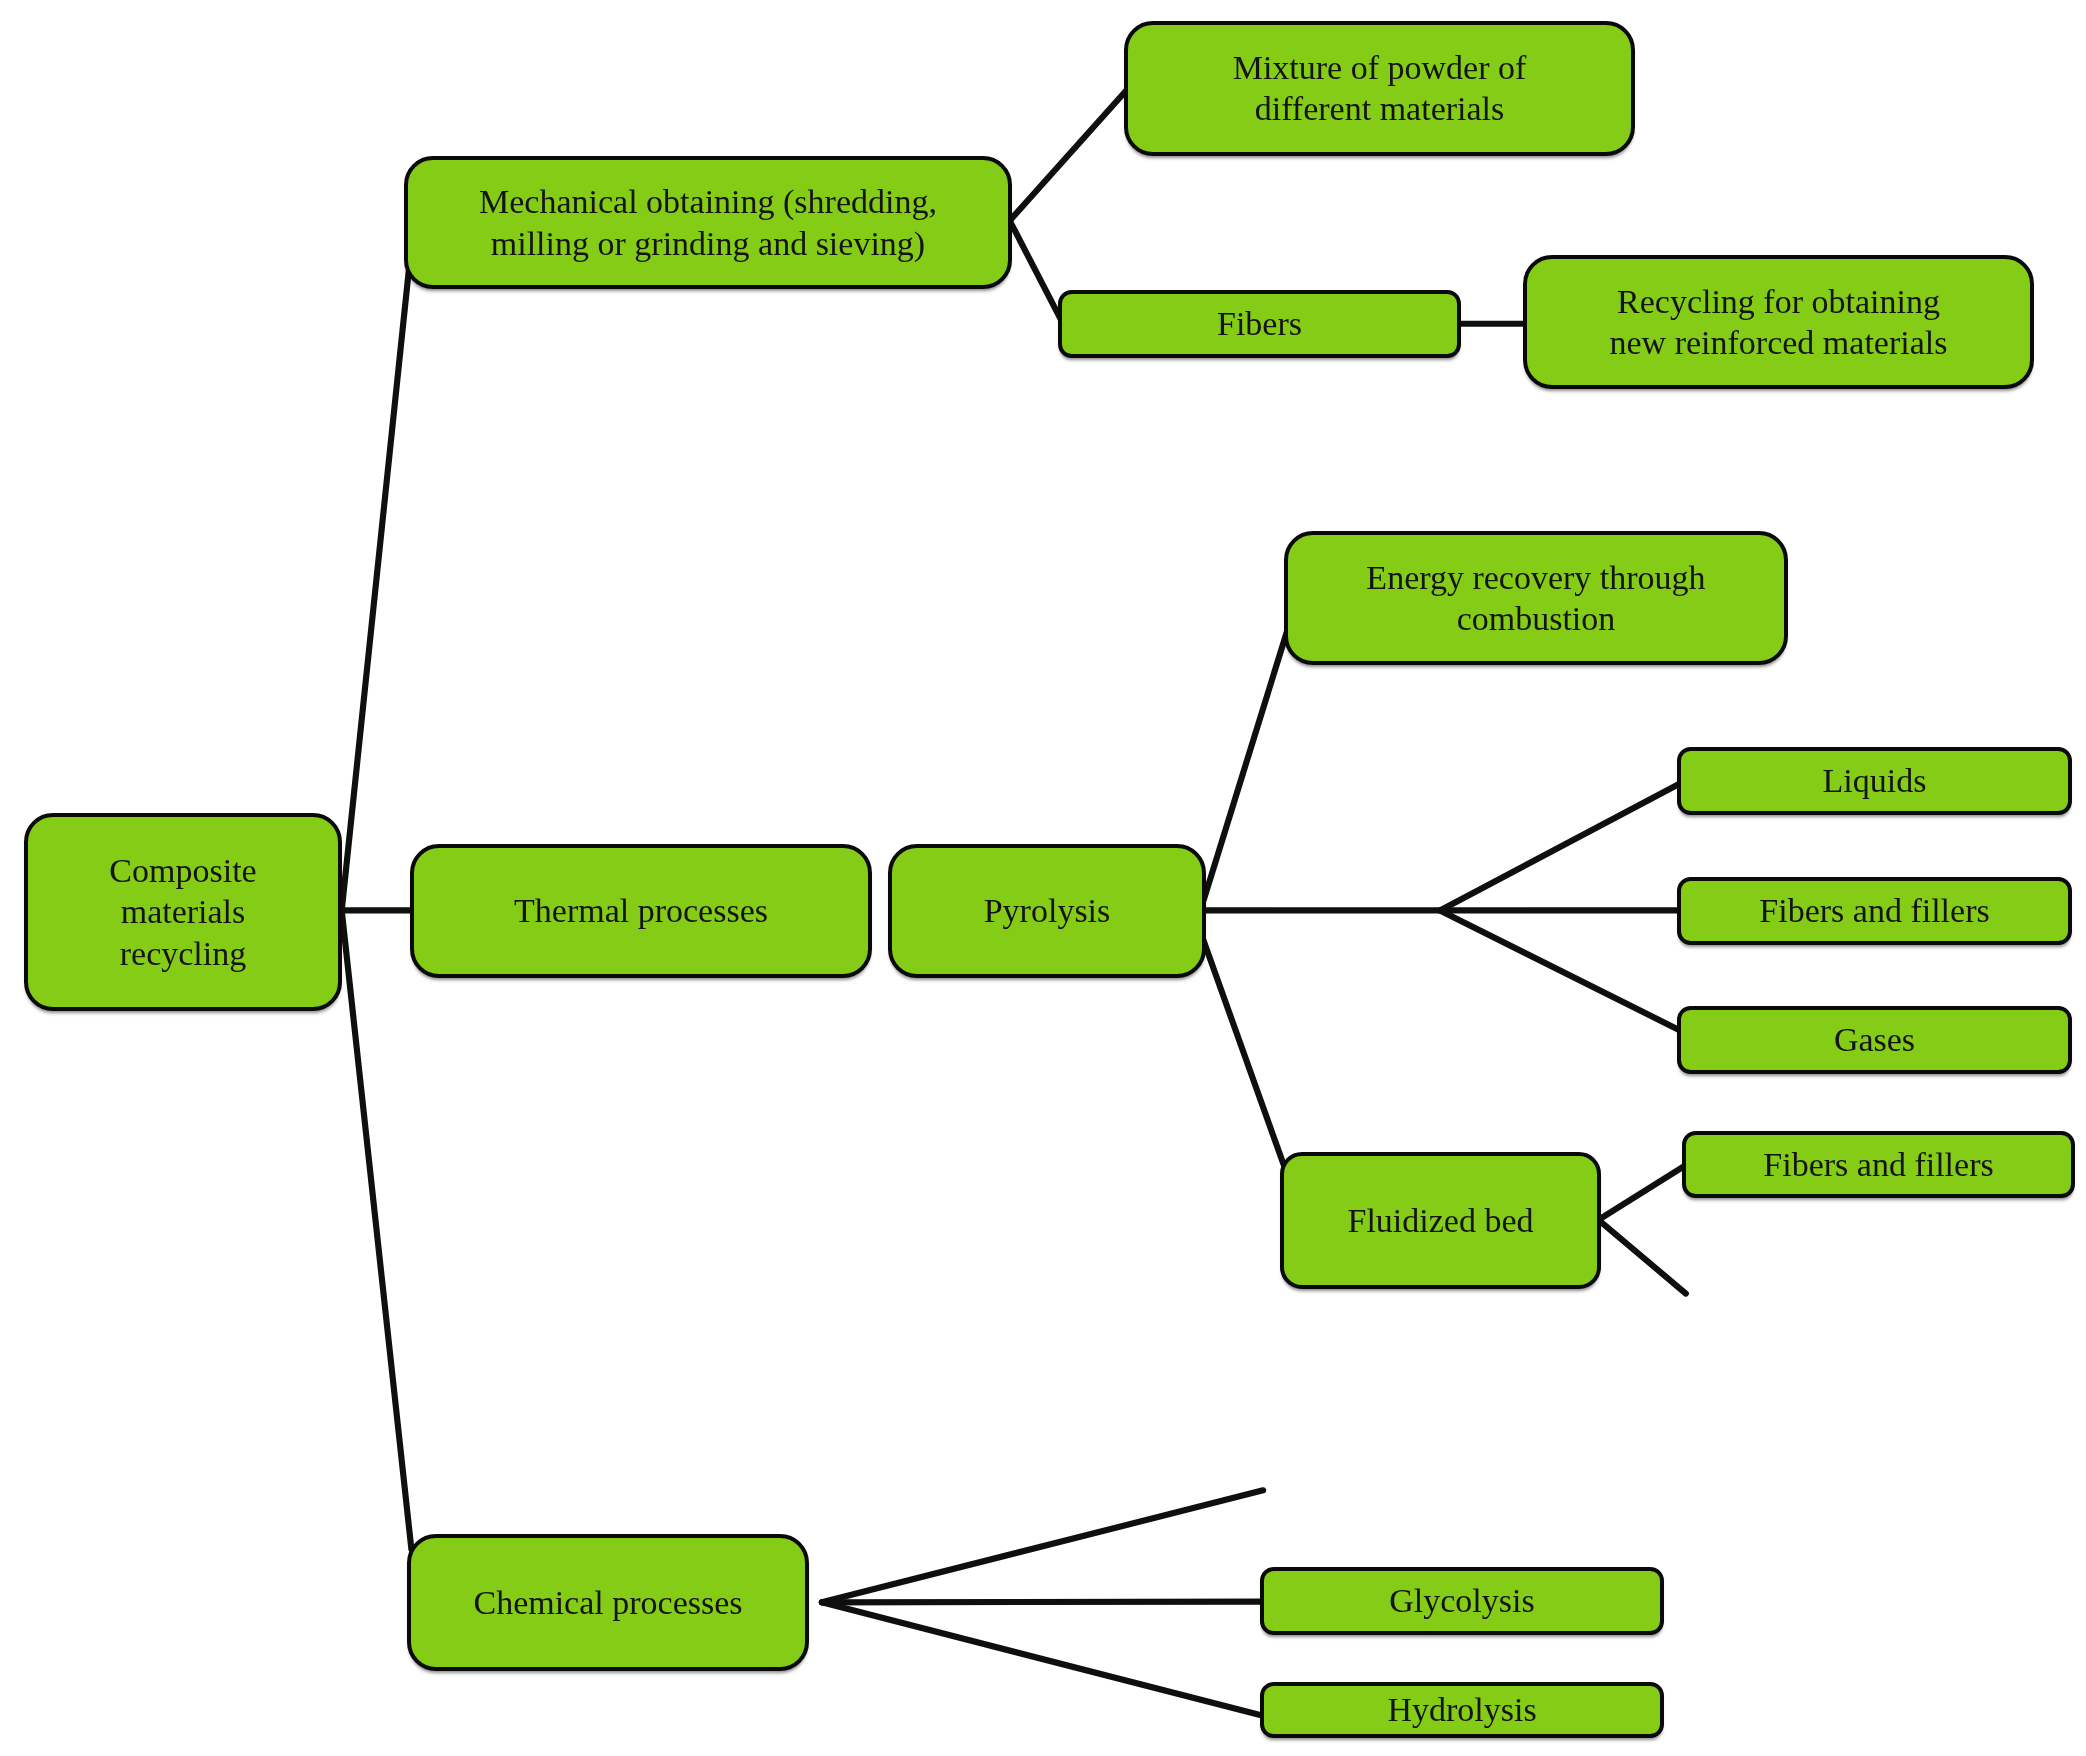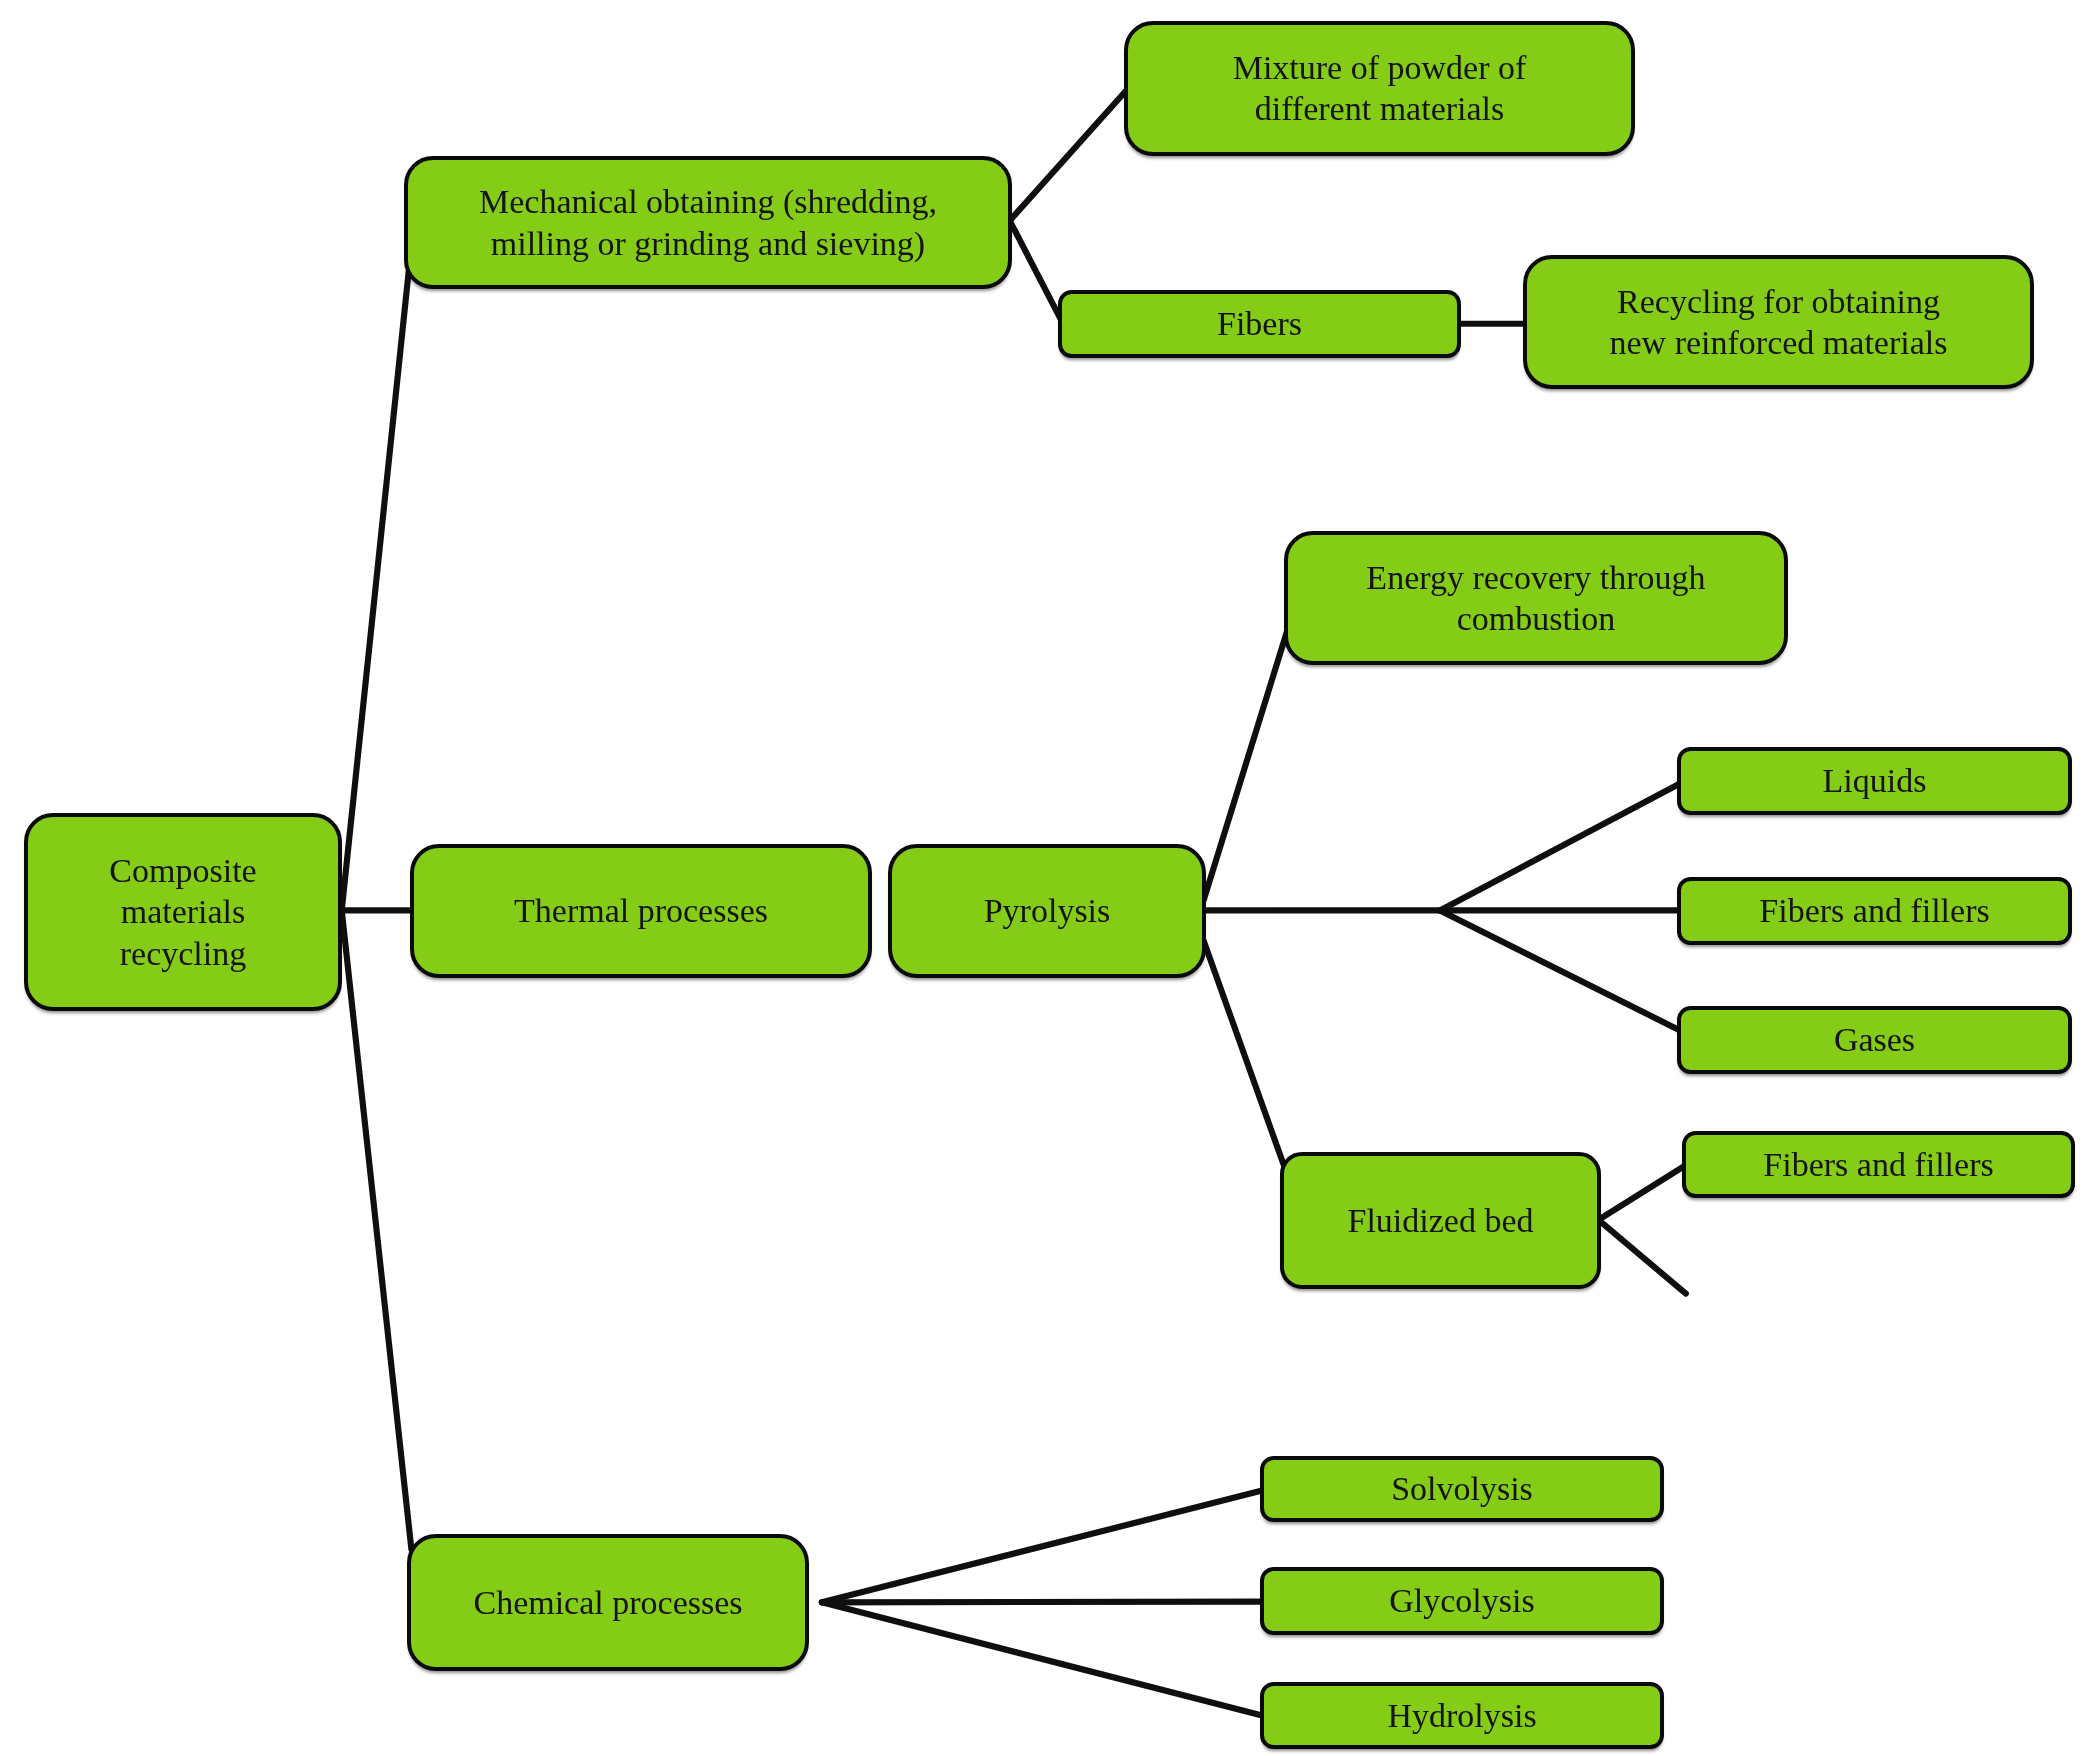"Solvolysis" div.node { html: <div>Solvolysis</div> -> none }
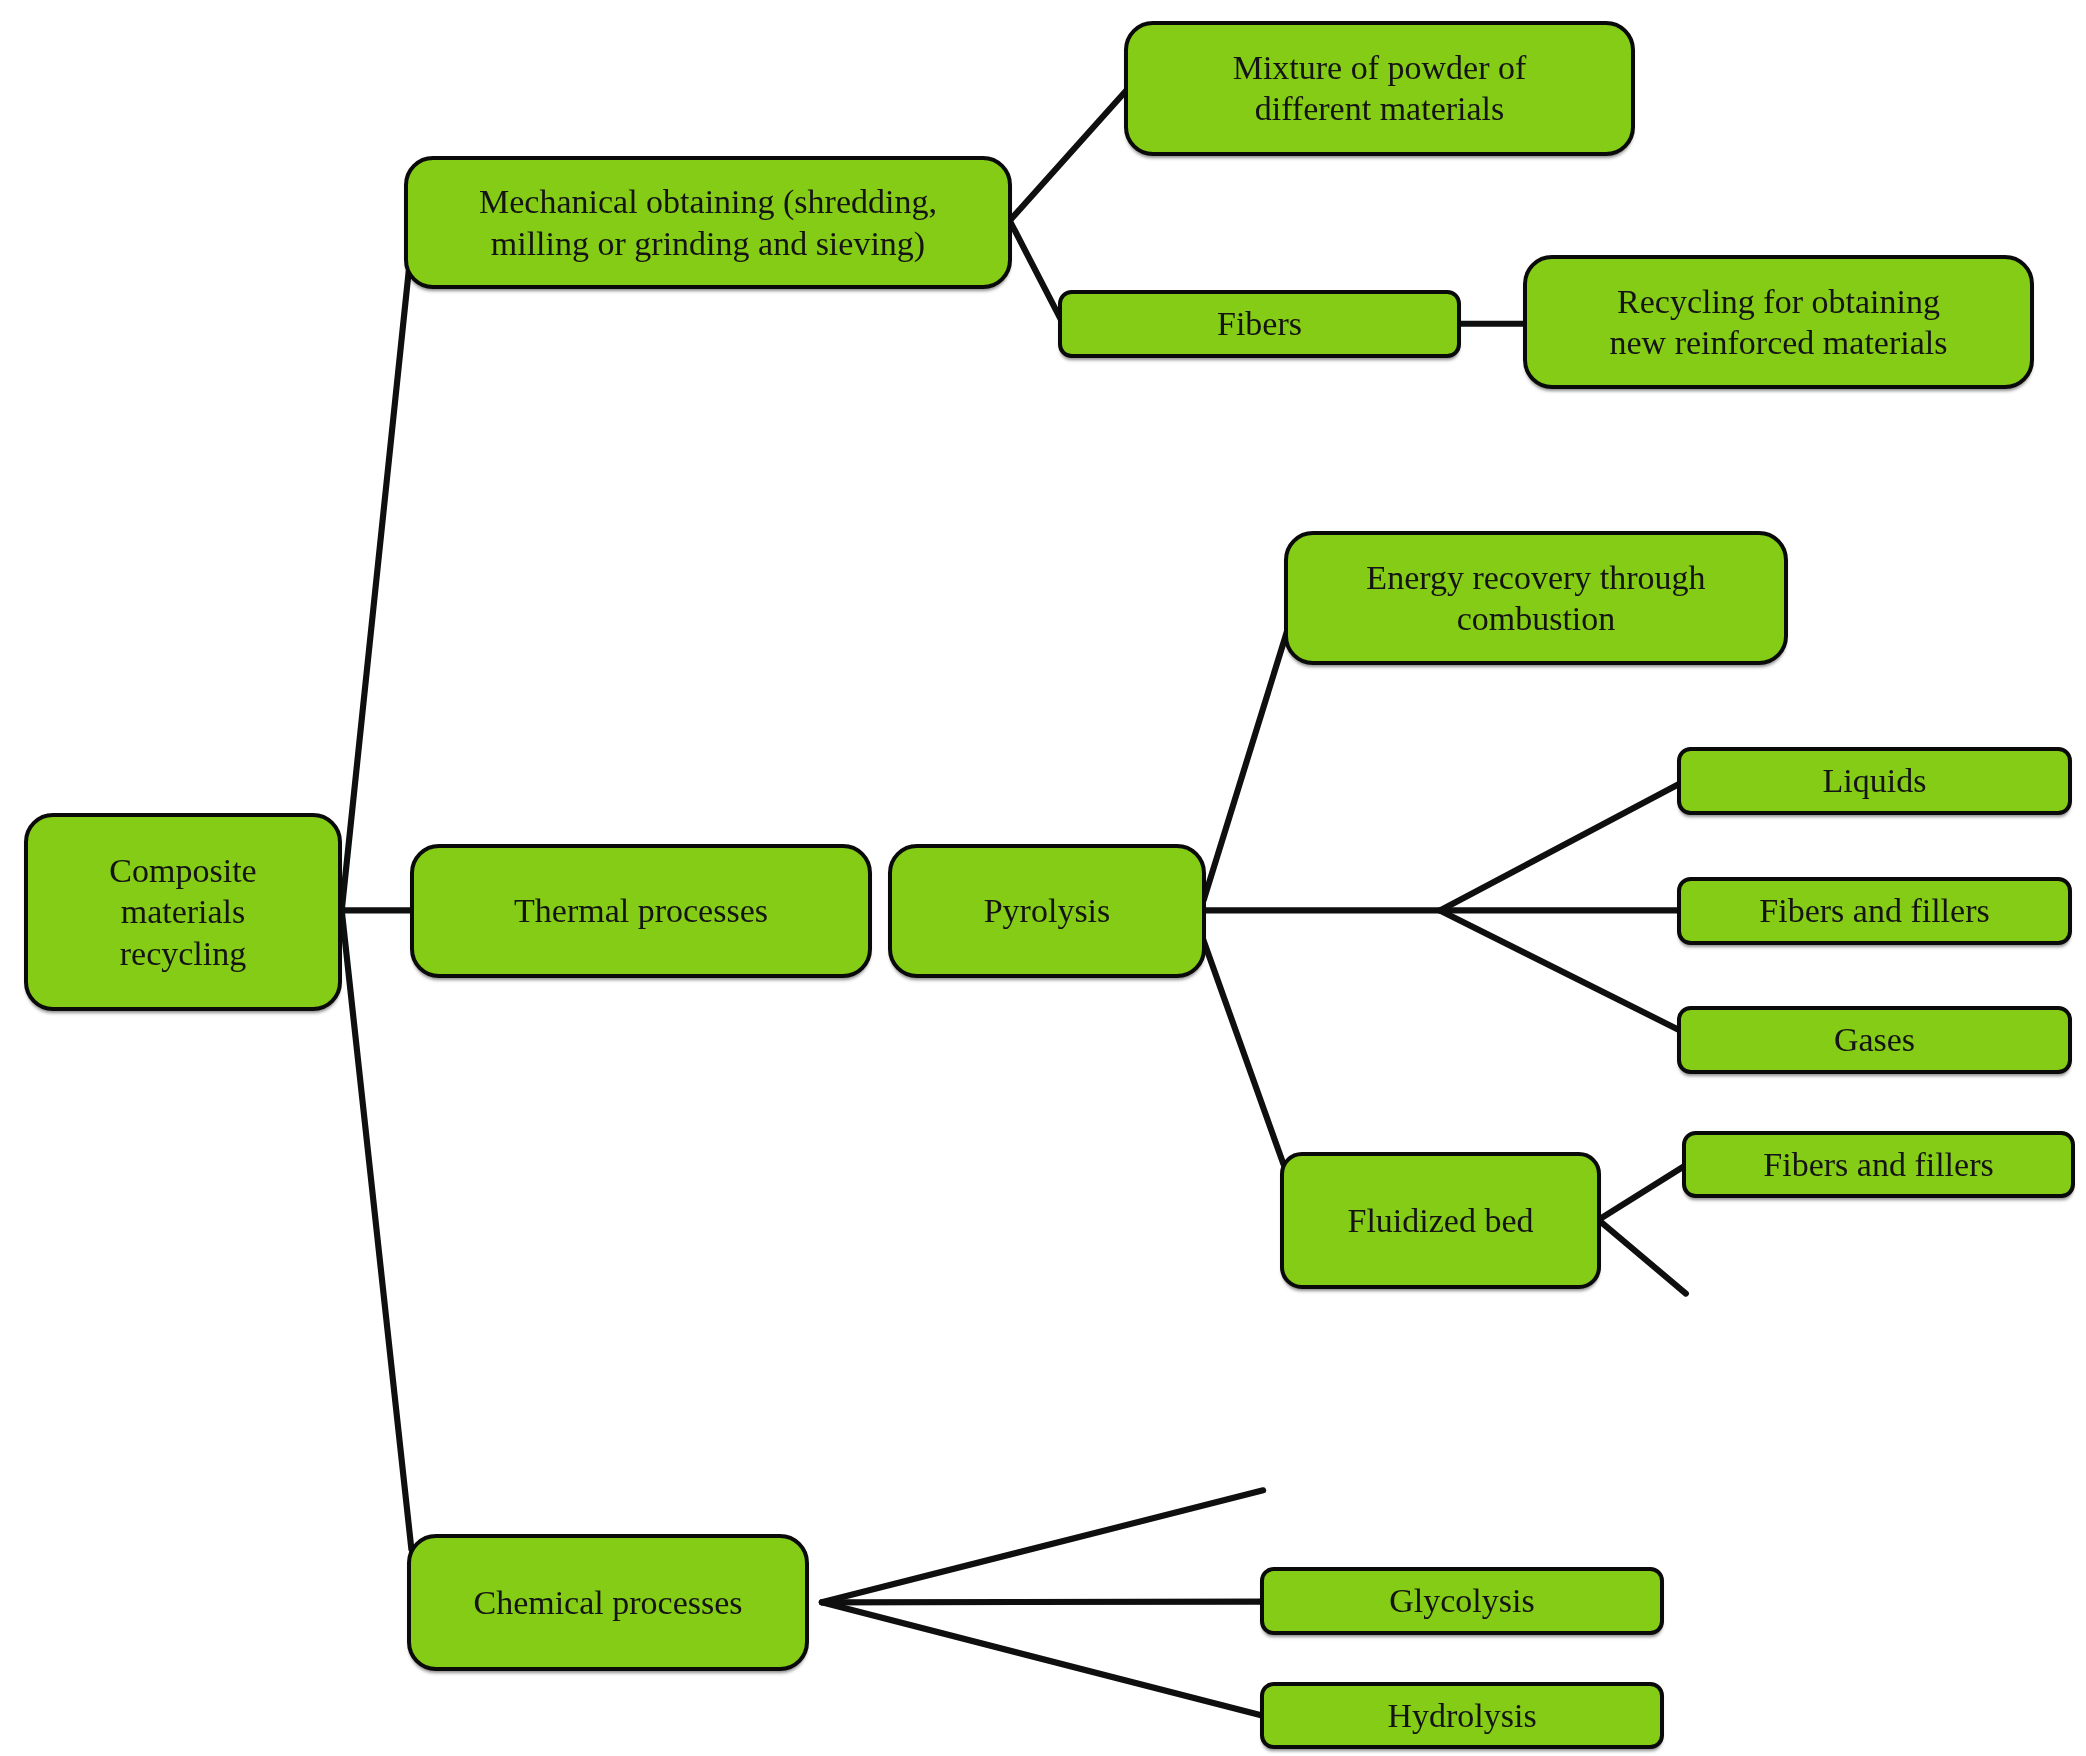"Hydrolysis" div.node { height: 67px -> 56px }
